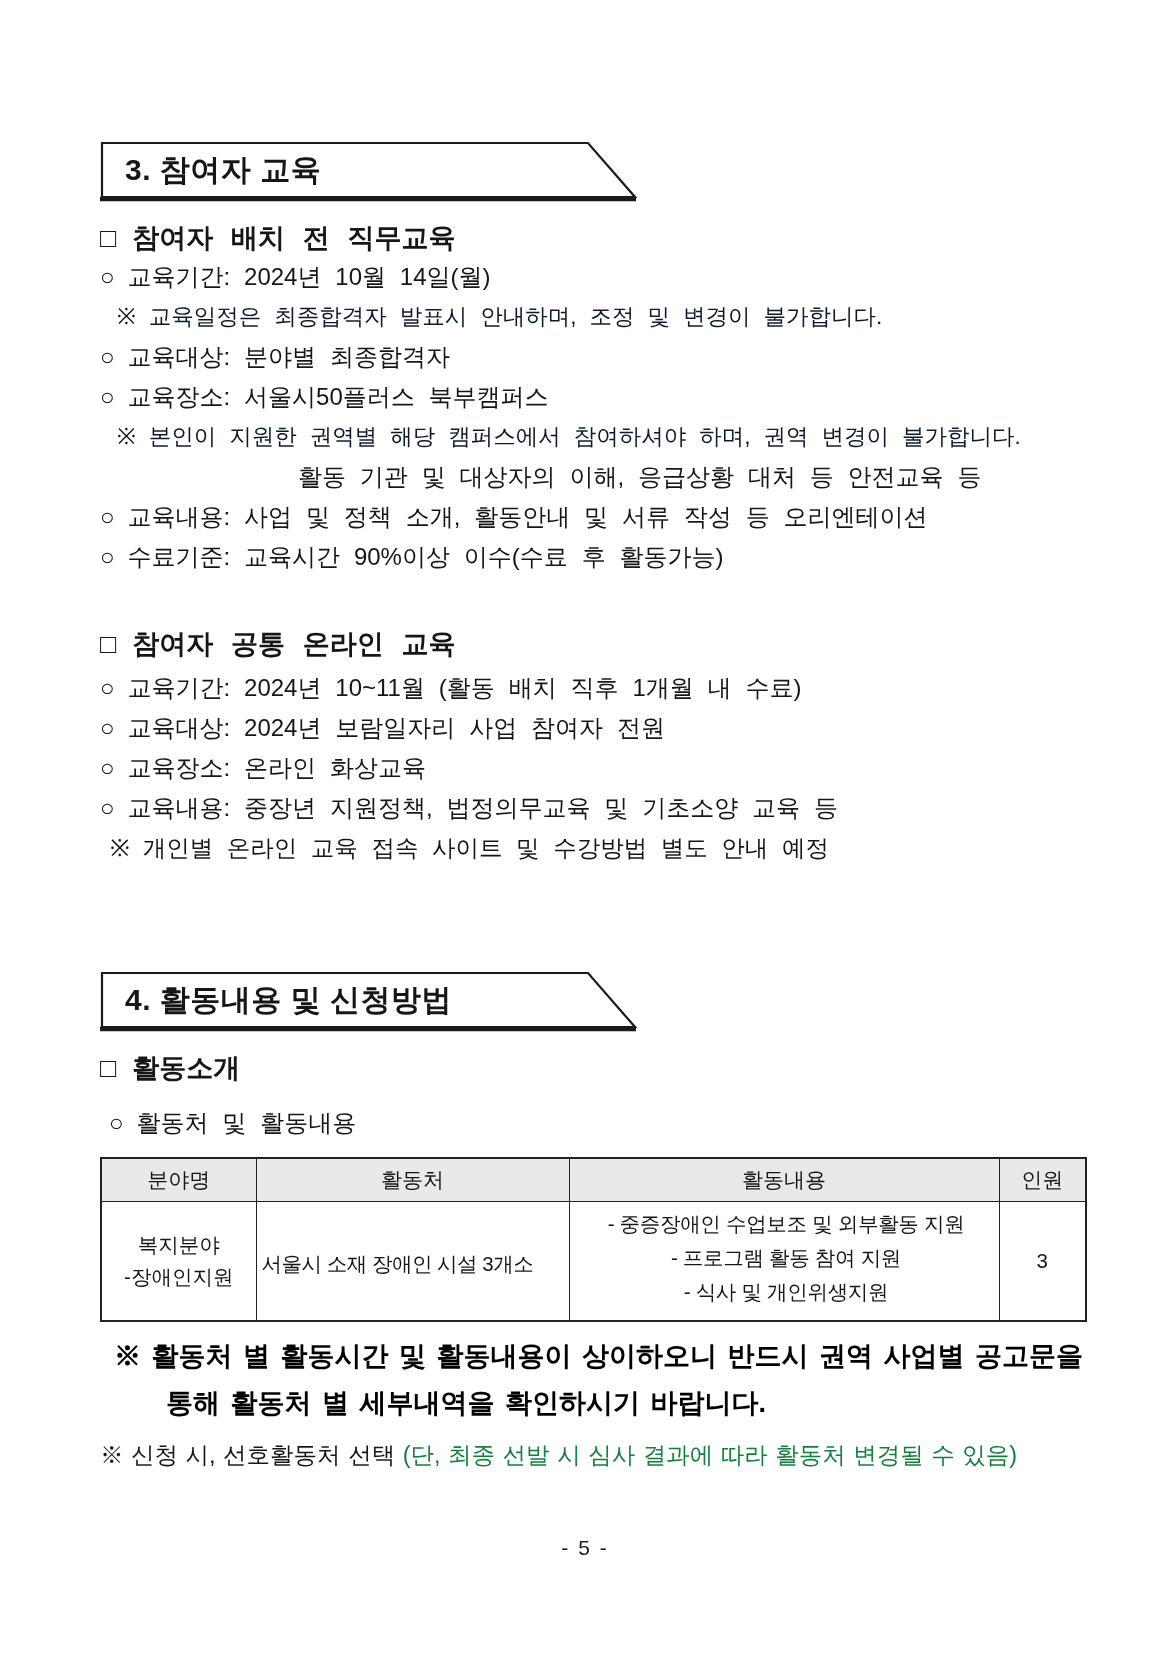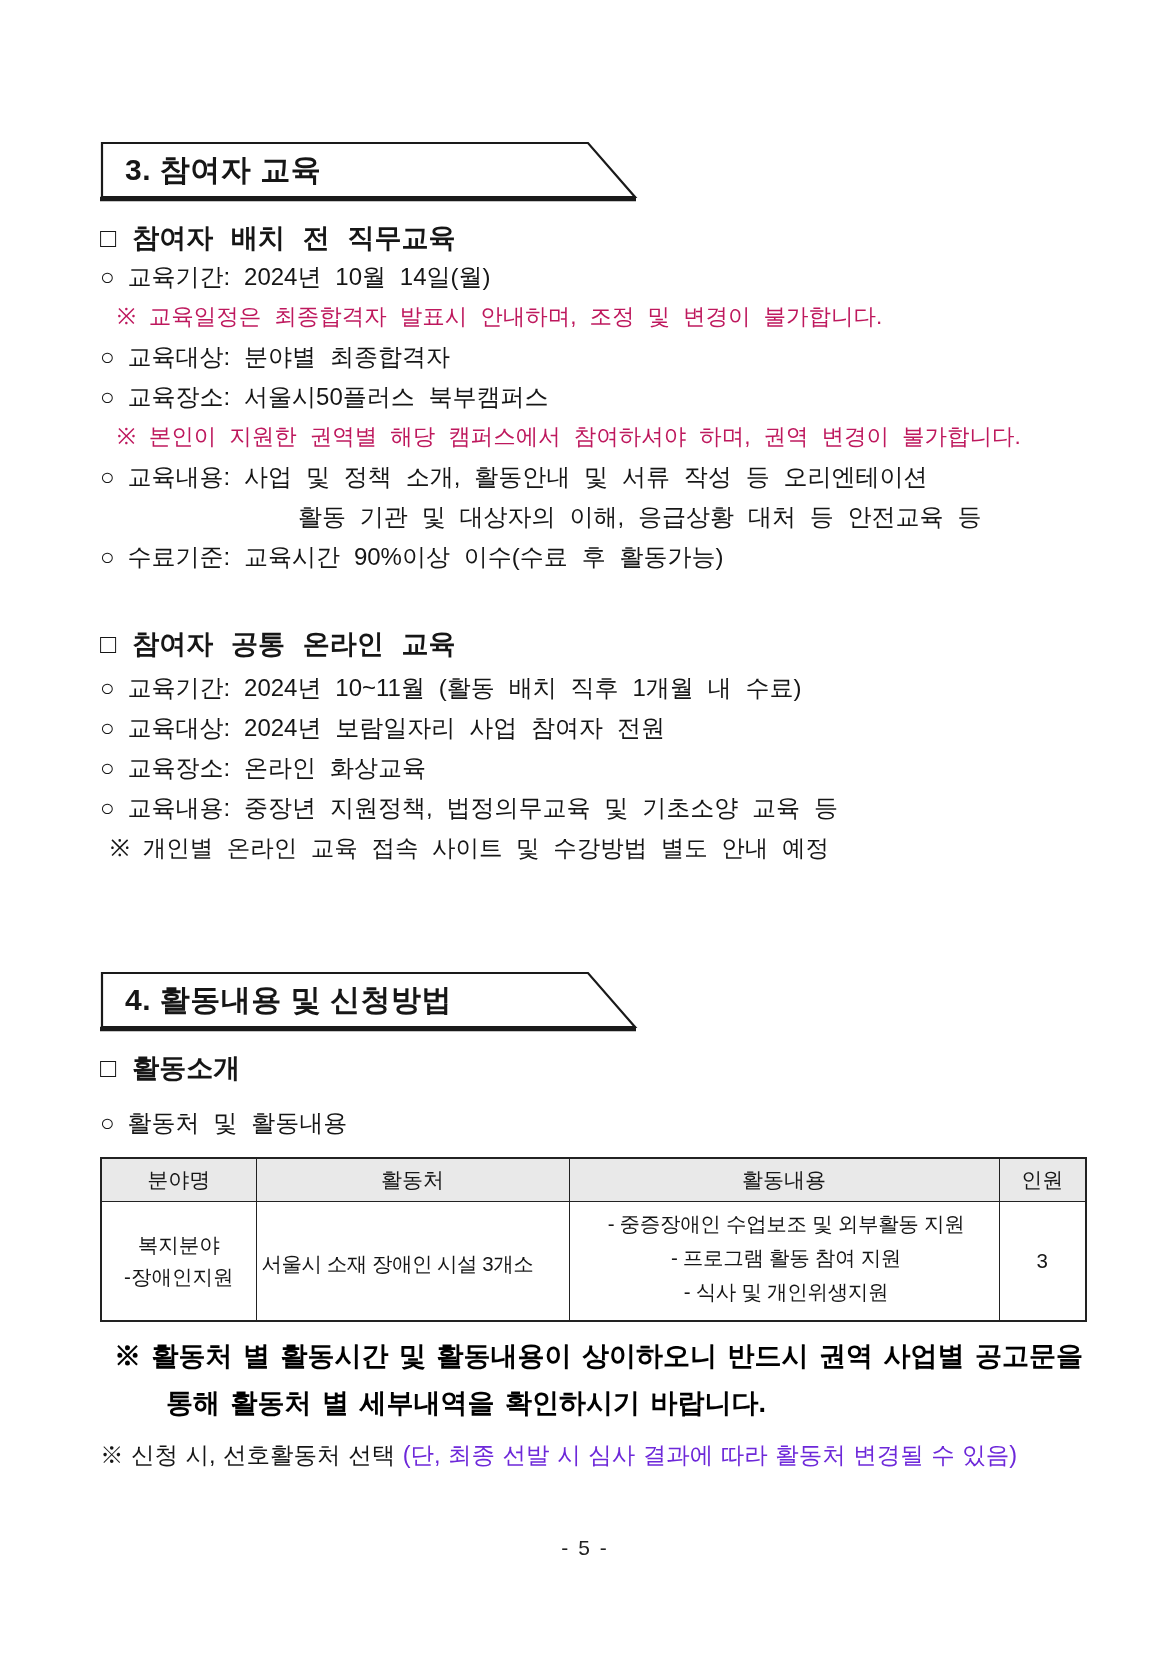"※ 교육일정은 최종합격자 발표시 안내하며," .note { color: #be185d -> #0f172a }
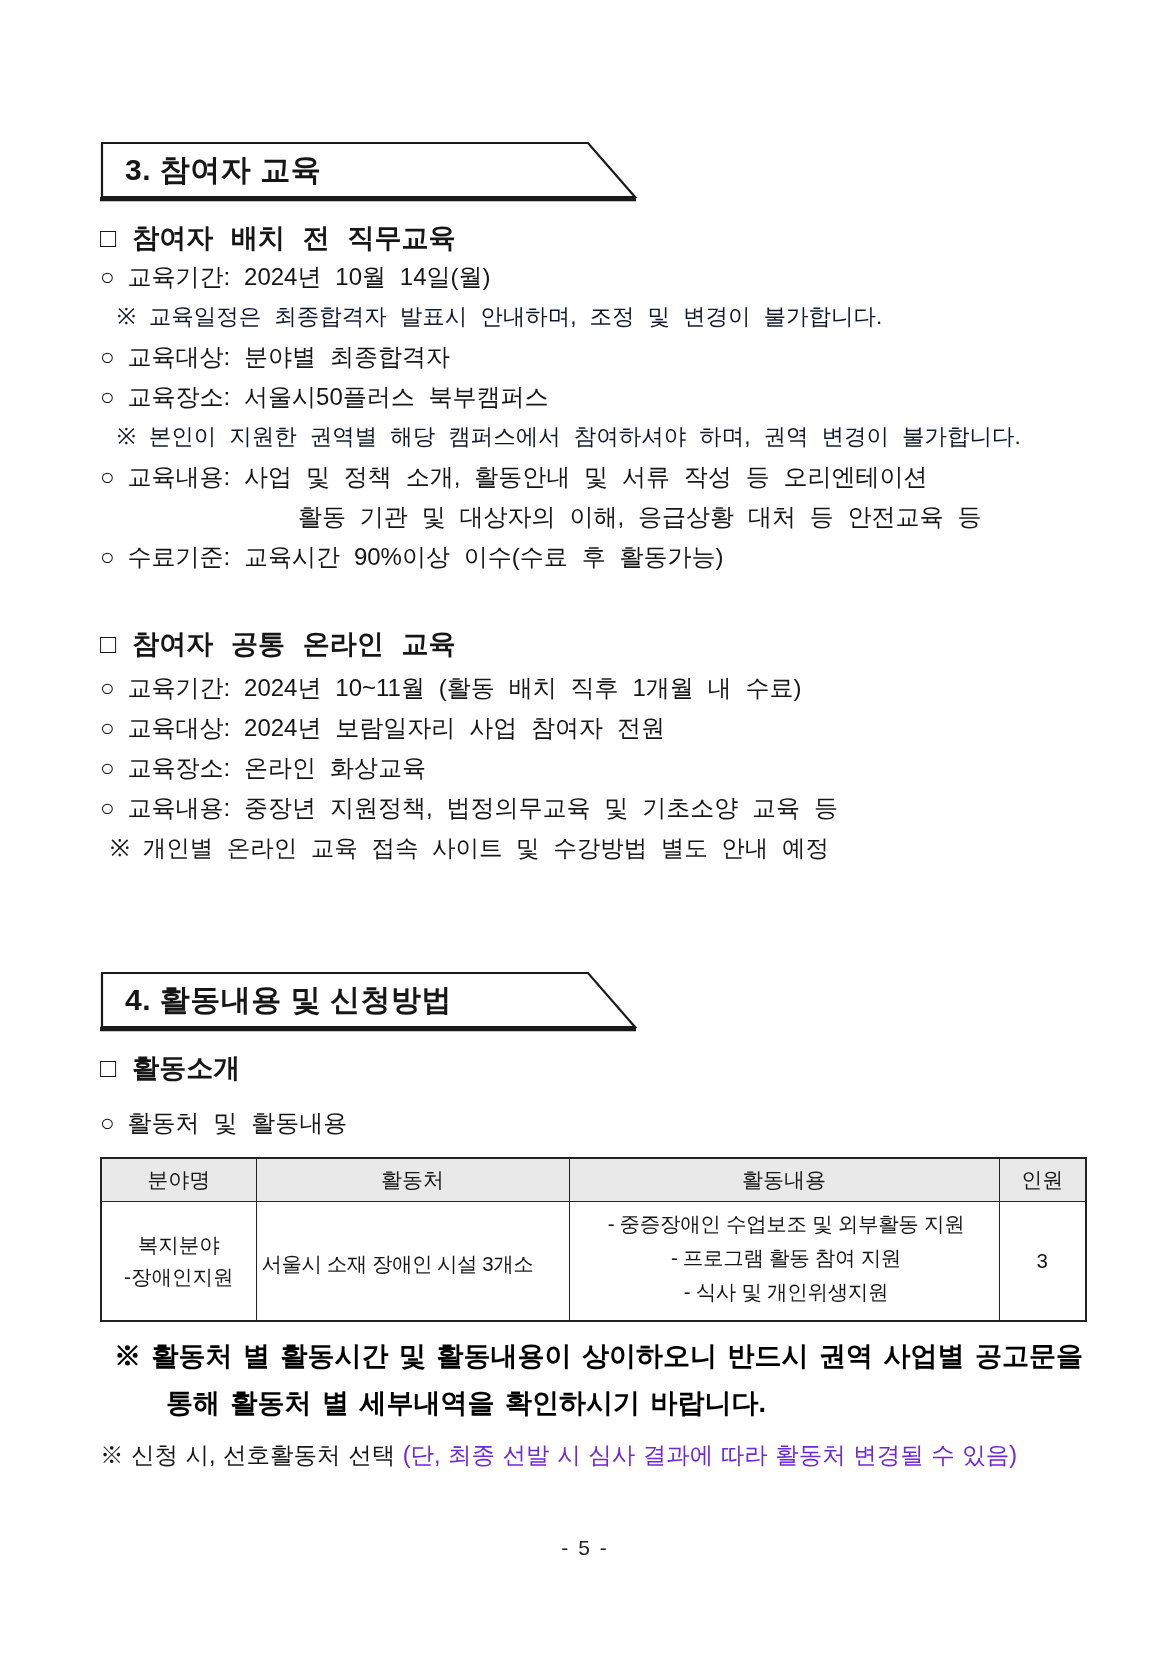"○ 교육내용: 사업 및 정책" div.li { order: before "활동 기관 및 대상자의 이해," -> after "활동 기관 및 대상자의 이해," }
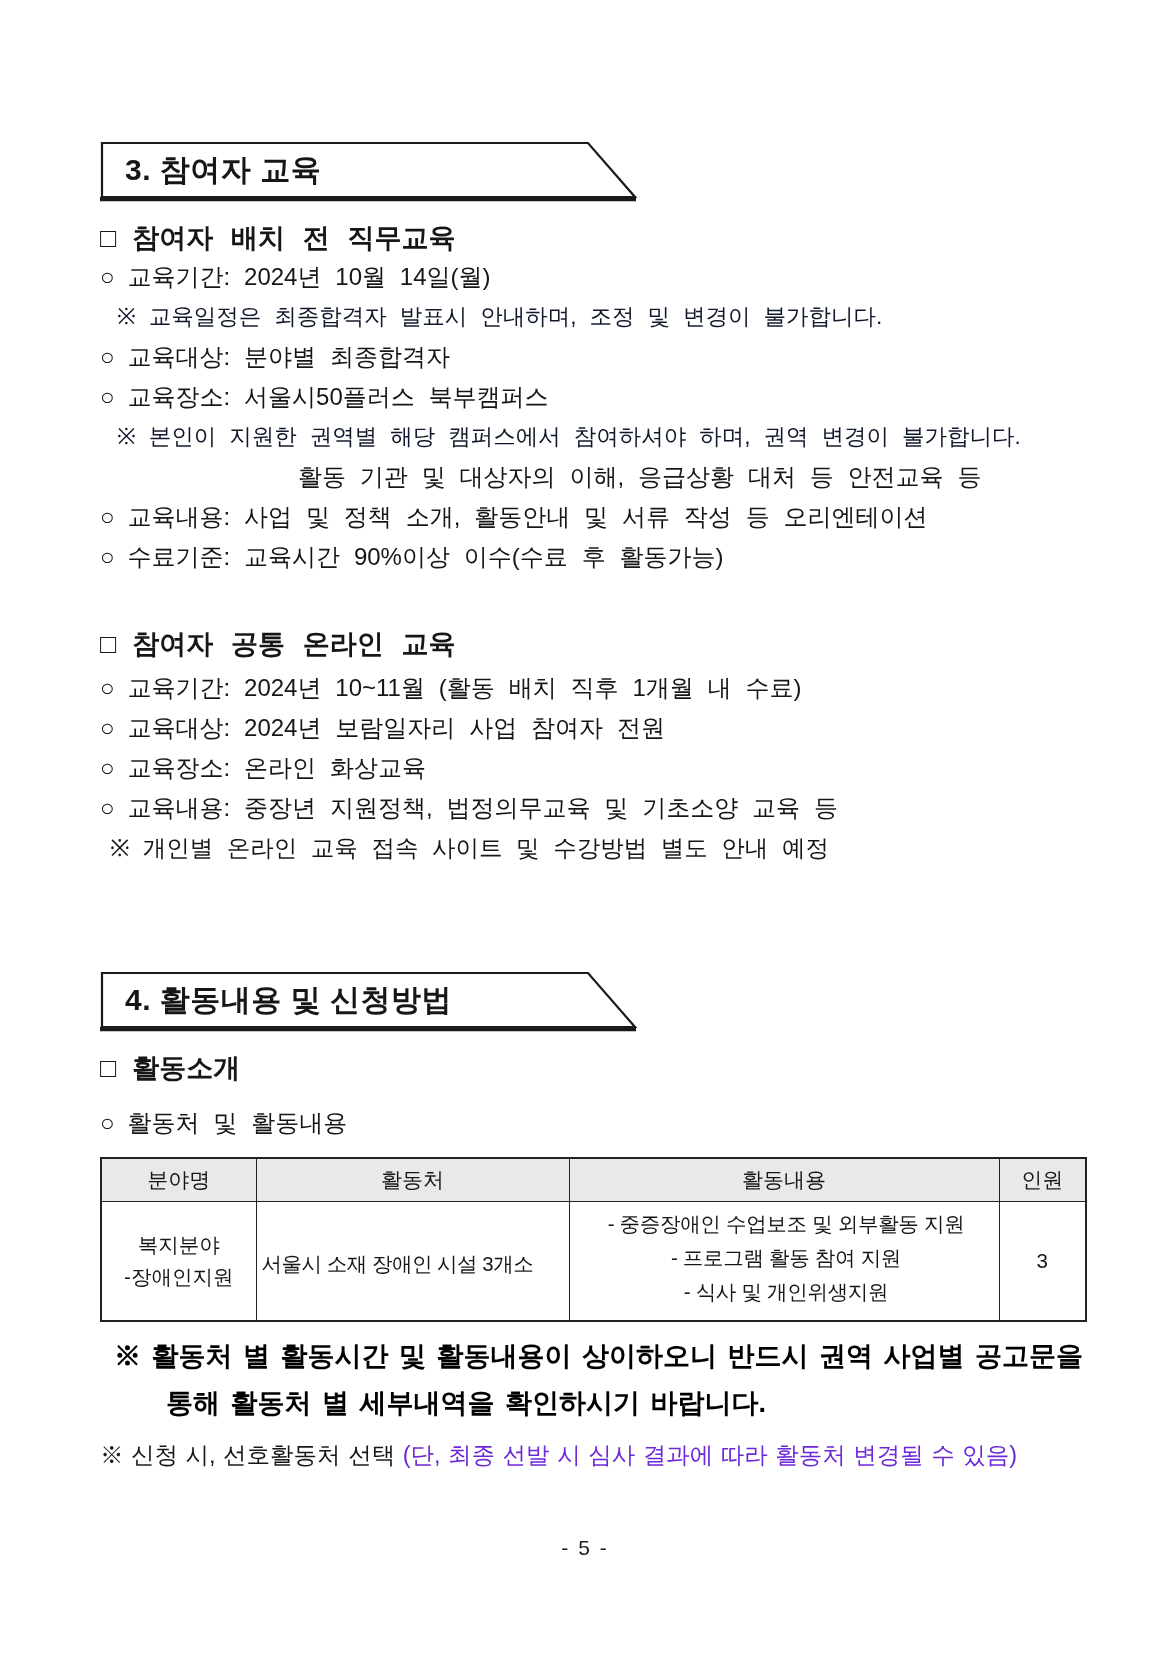"○ 활동처 및 활동내용" div.li { margin-left: none -> 9px }
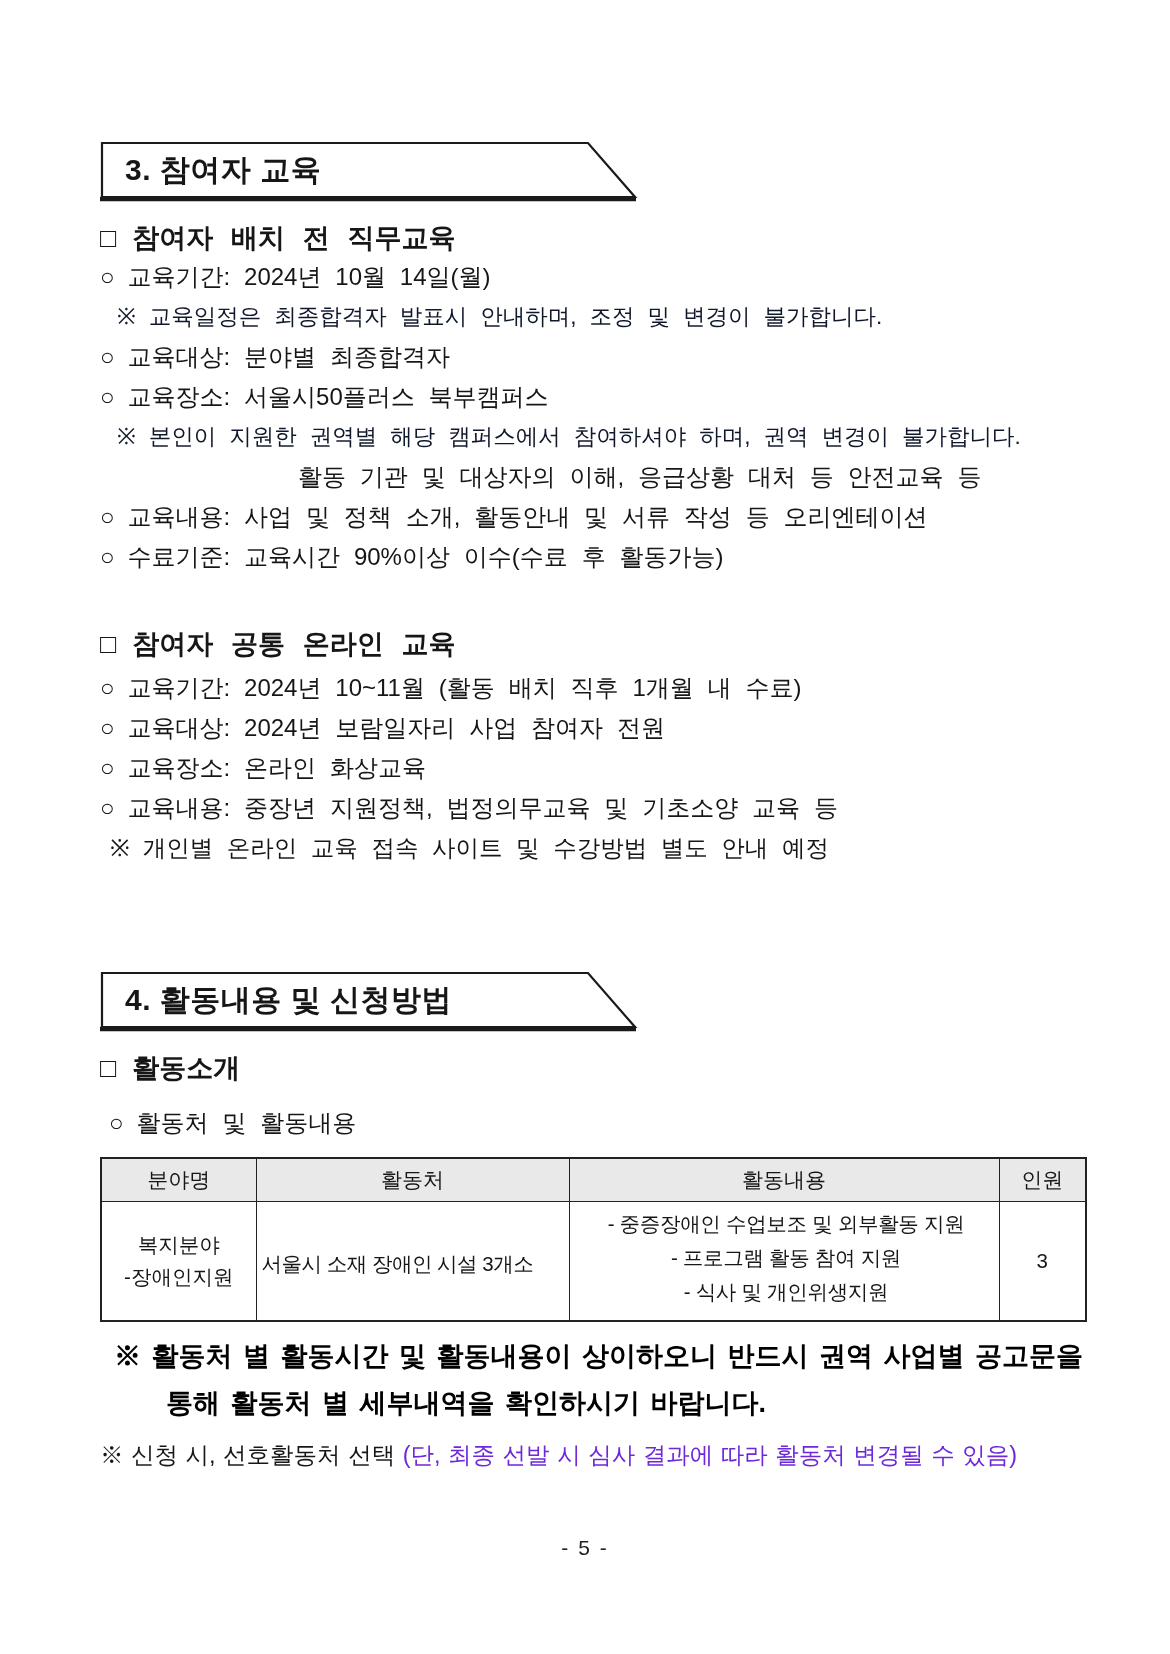"(단, 최종 선발 시 심사" .apply-note .blue-part { color: #6d28d9 -> #15803d }
